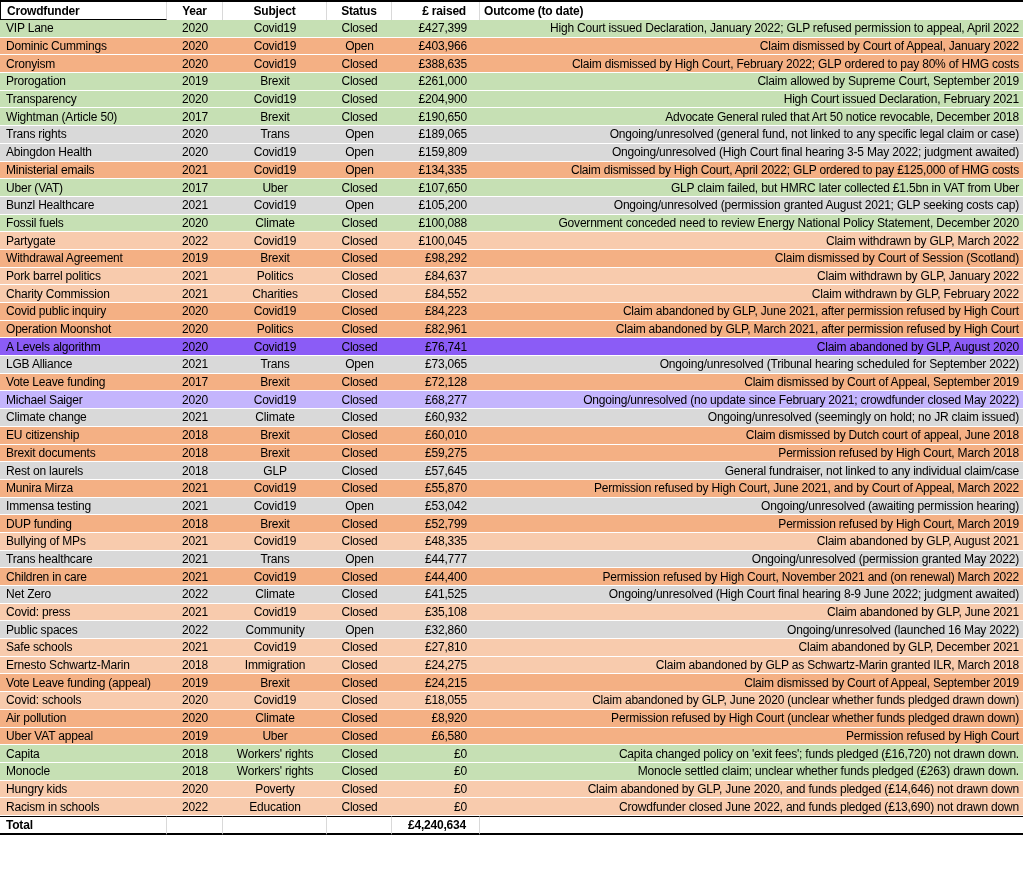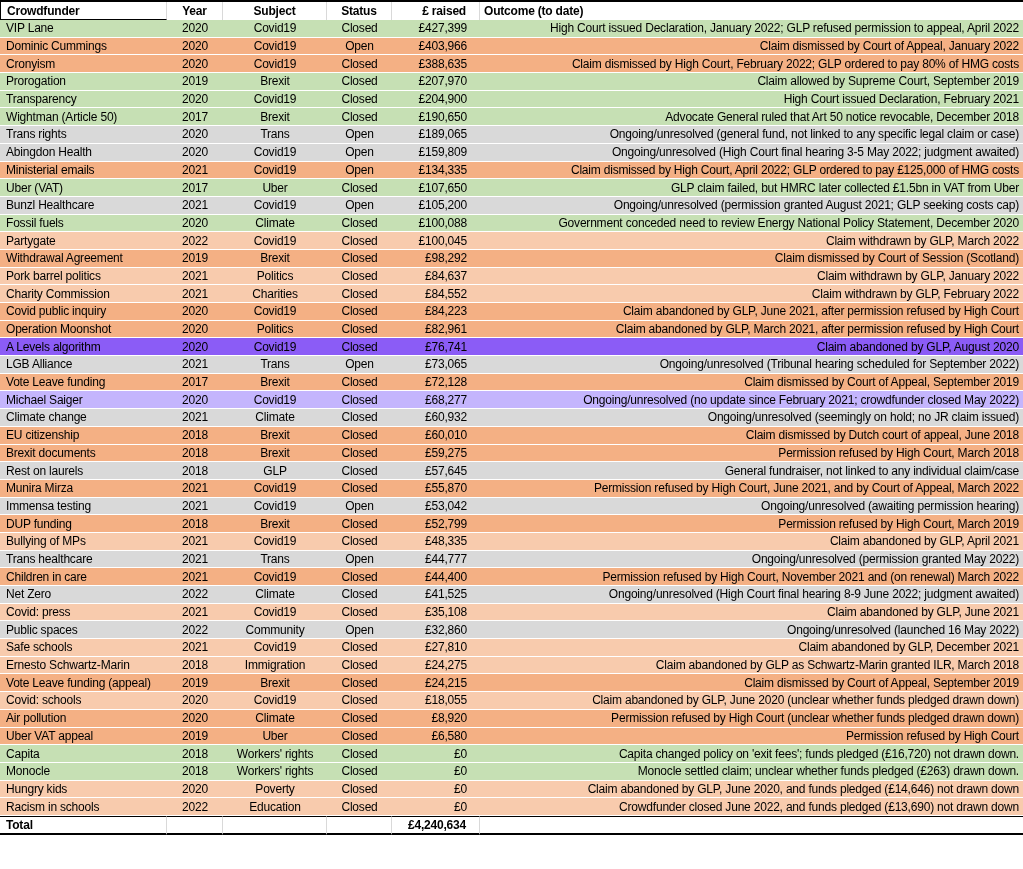"£207,970" td.col-raised { text: £207,970 -> £261,000 }
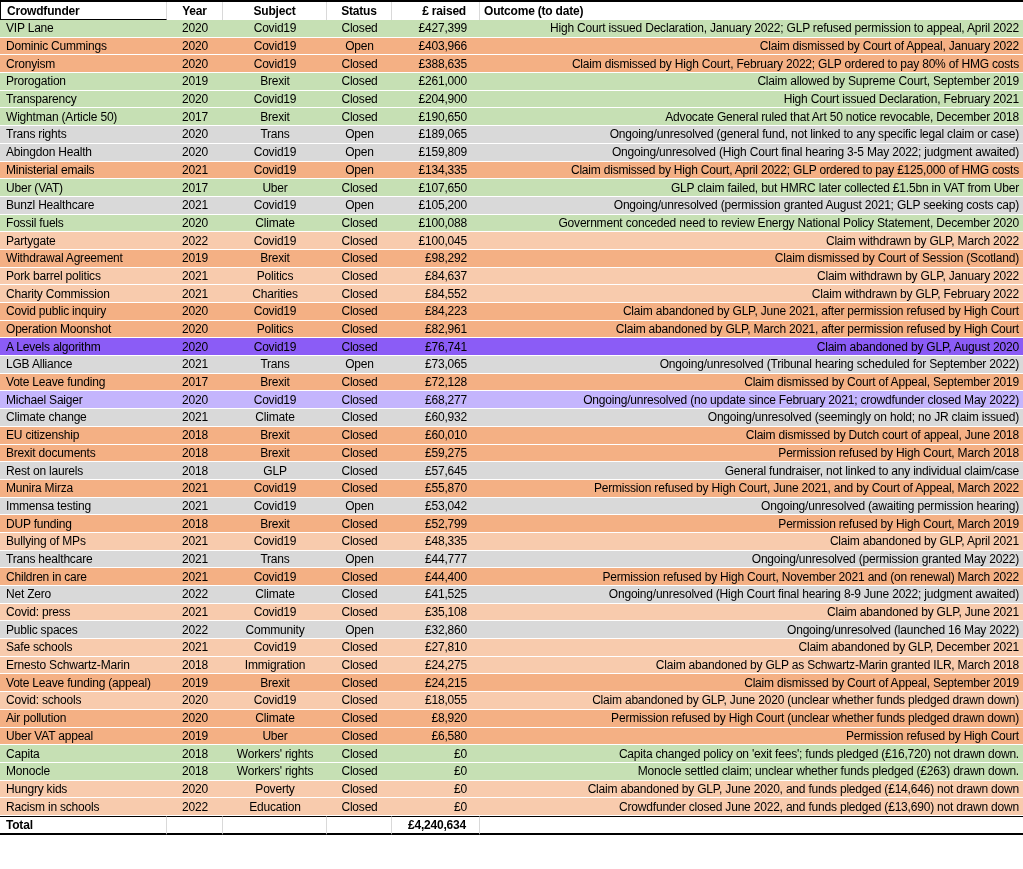"Claim abandoned by GLP, April" td.col-outcome { text: April -> August }
